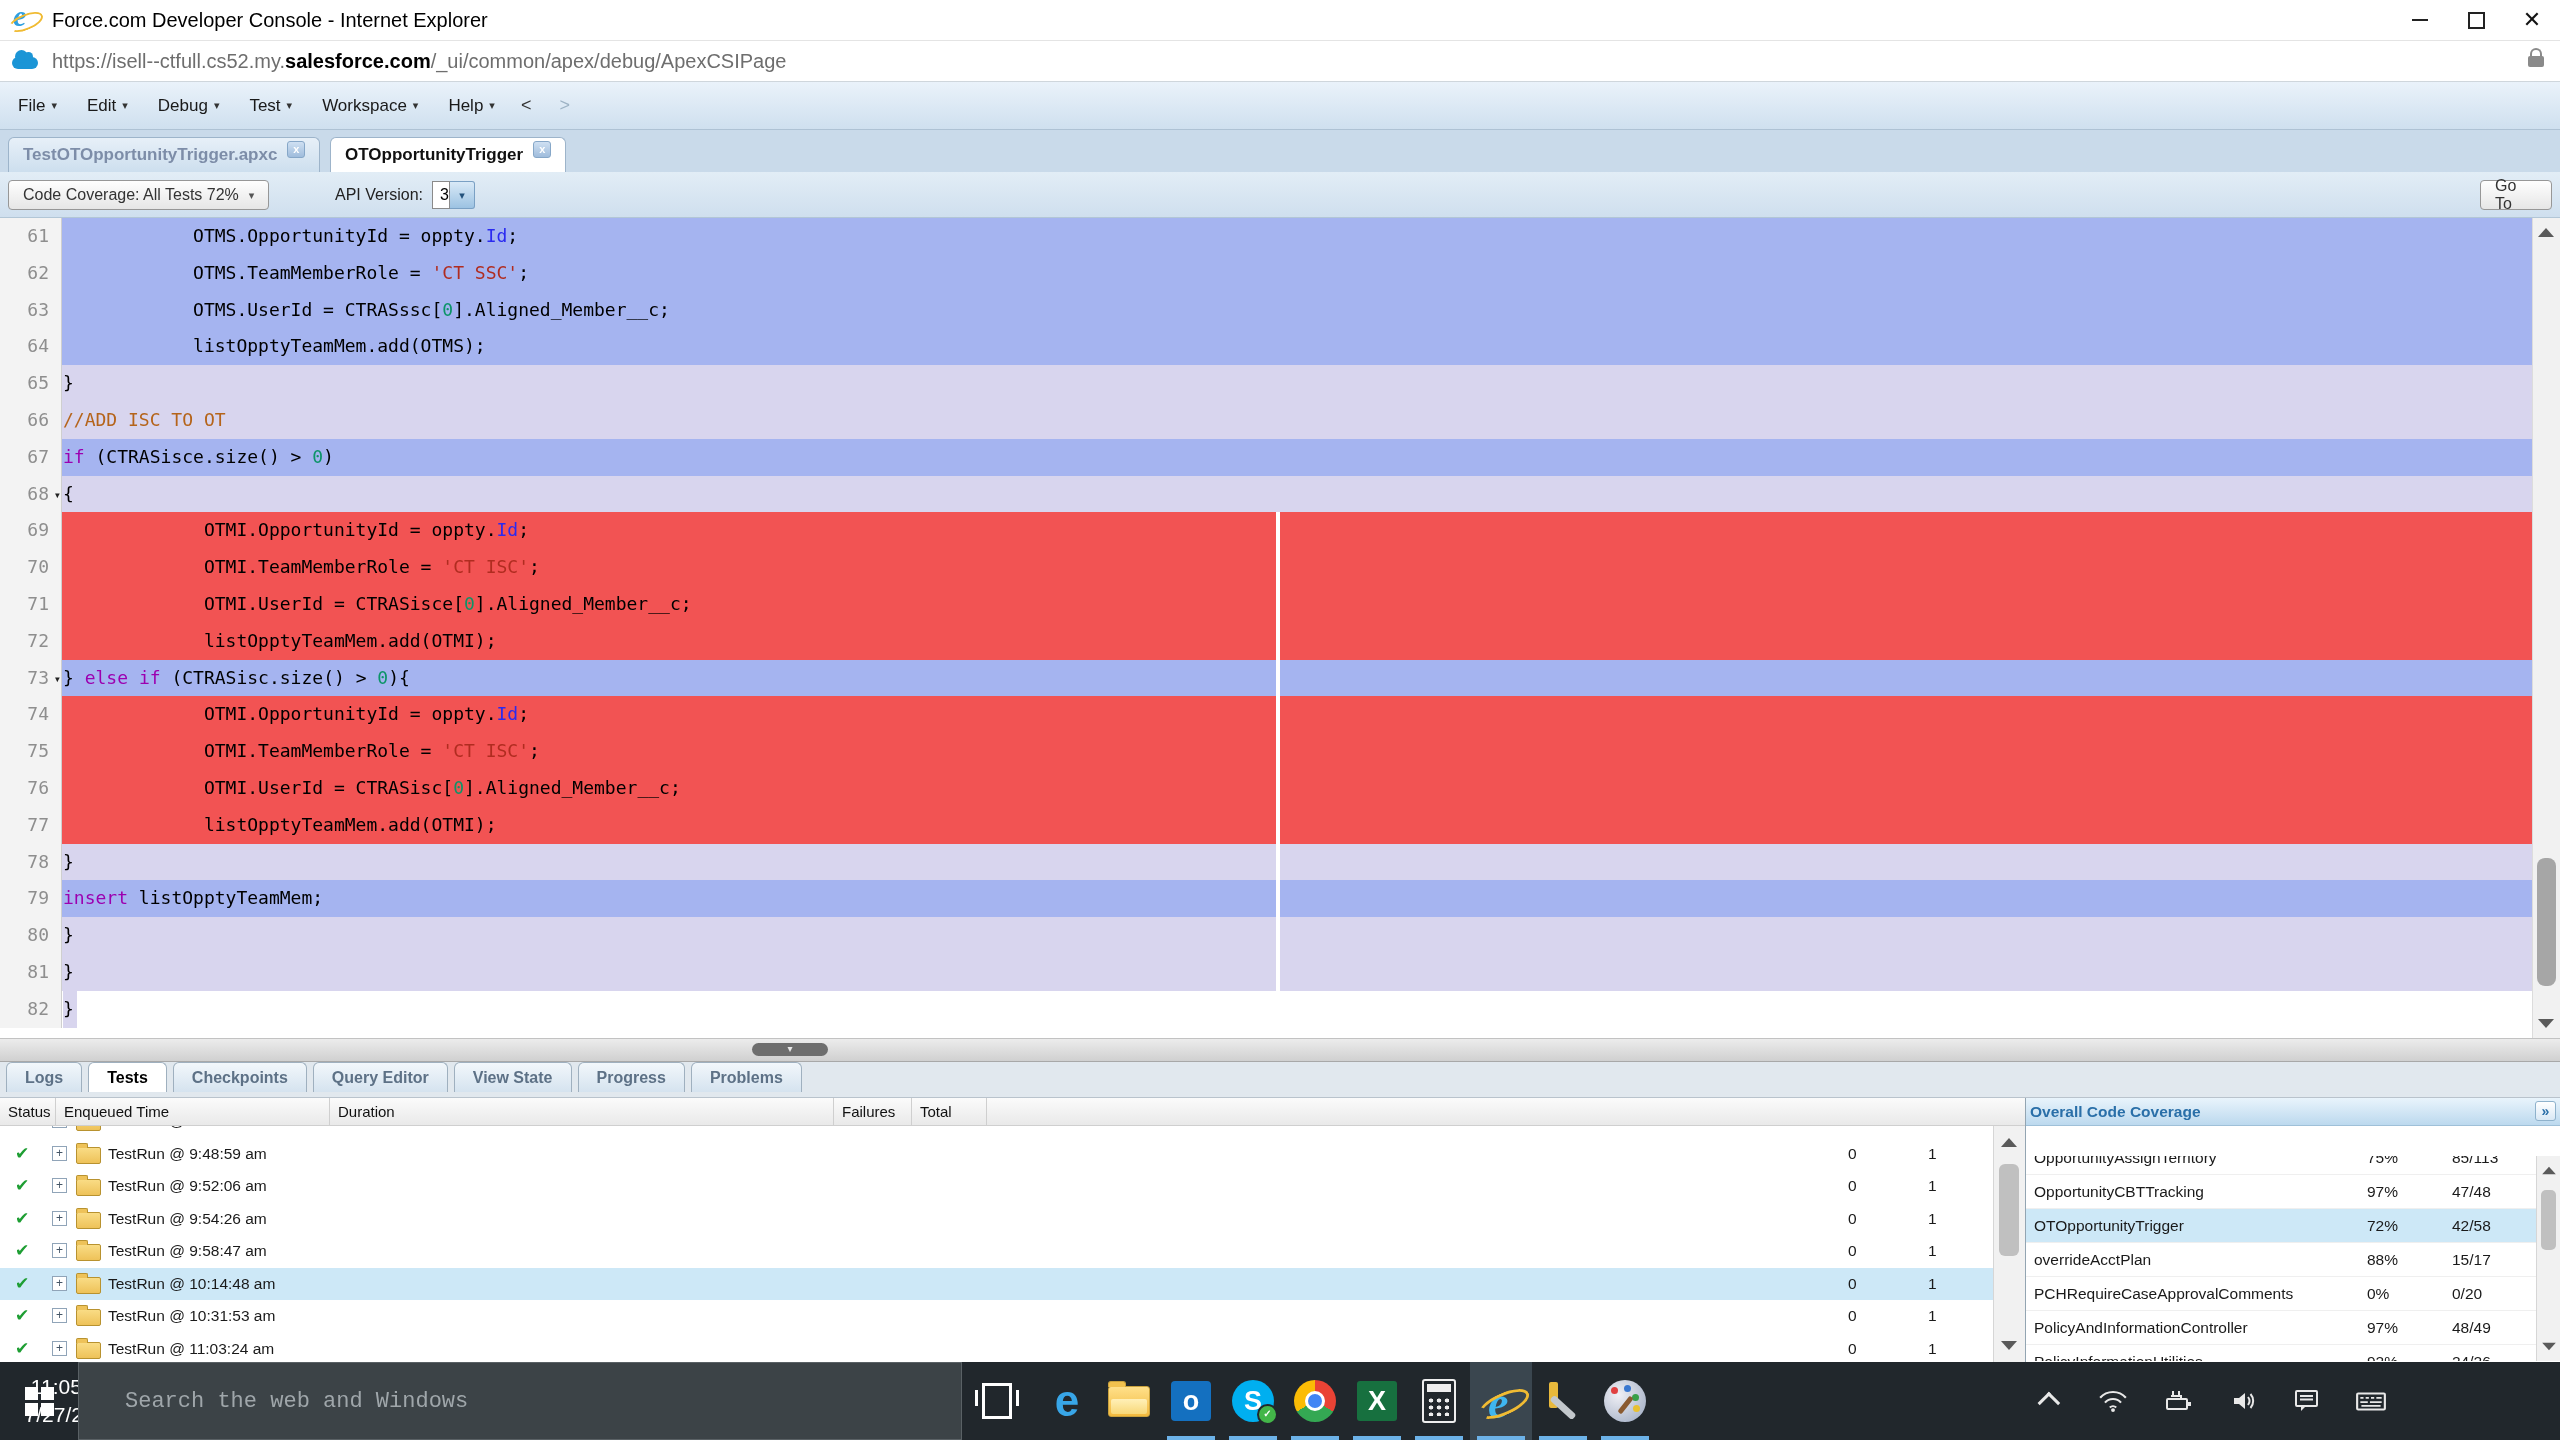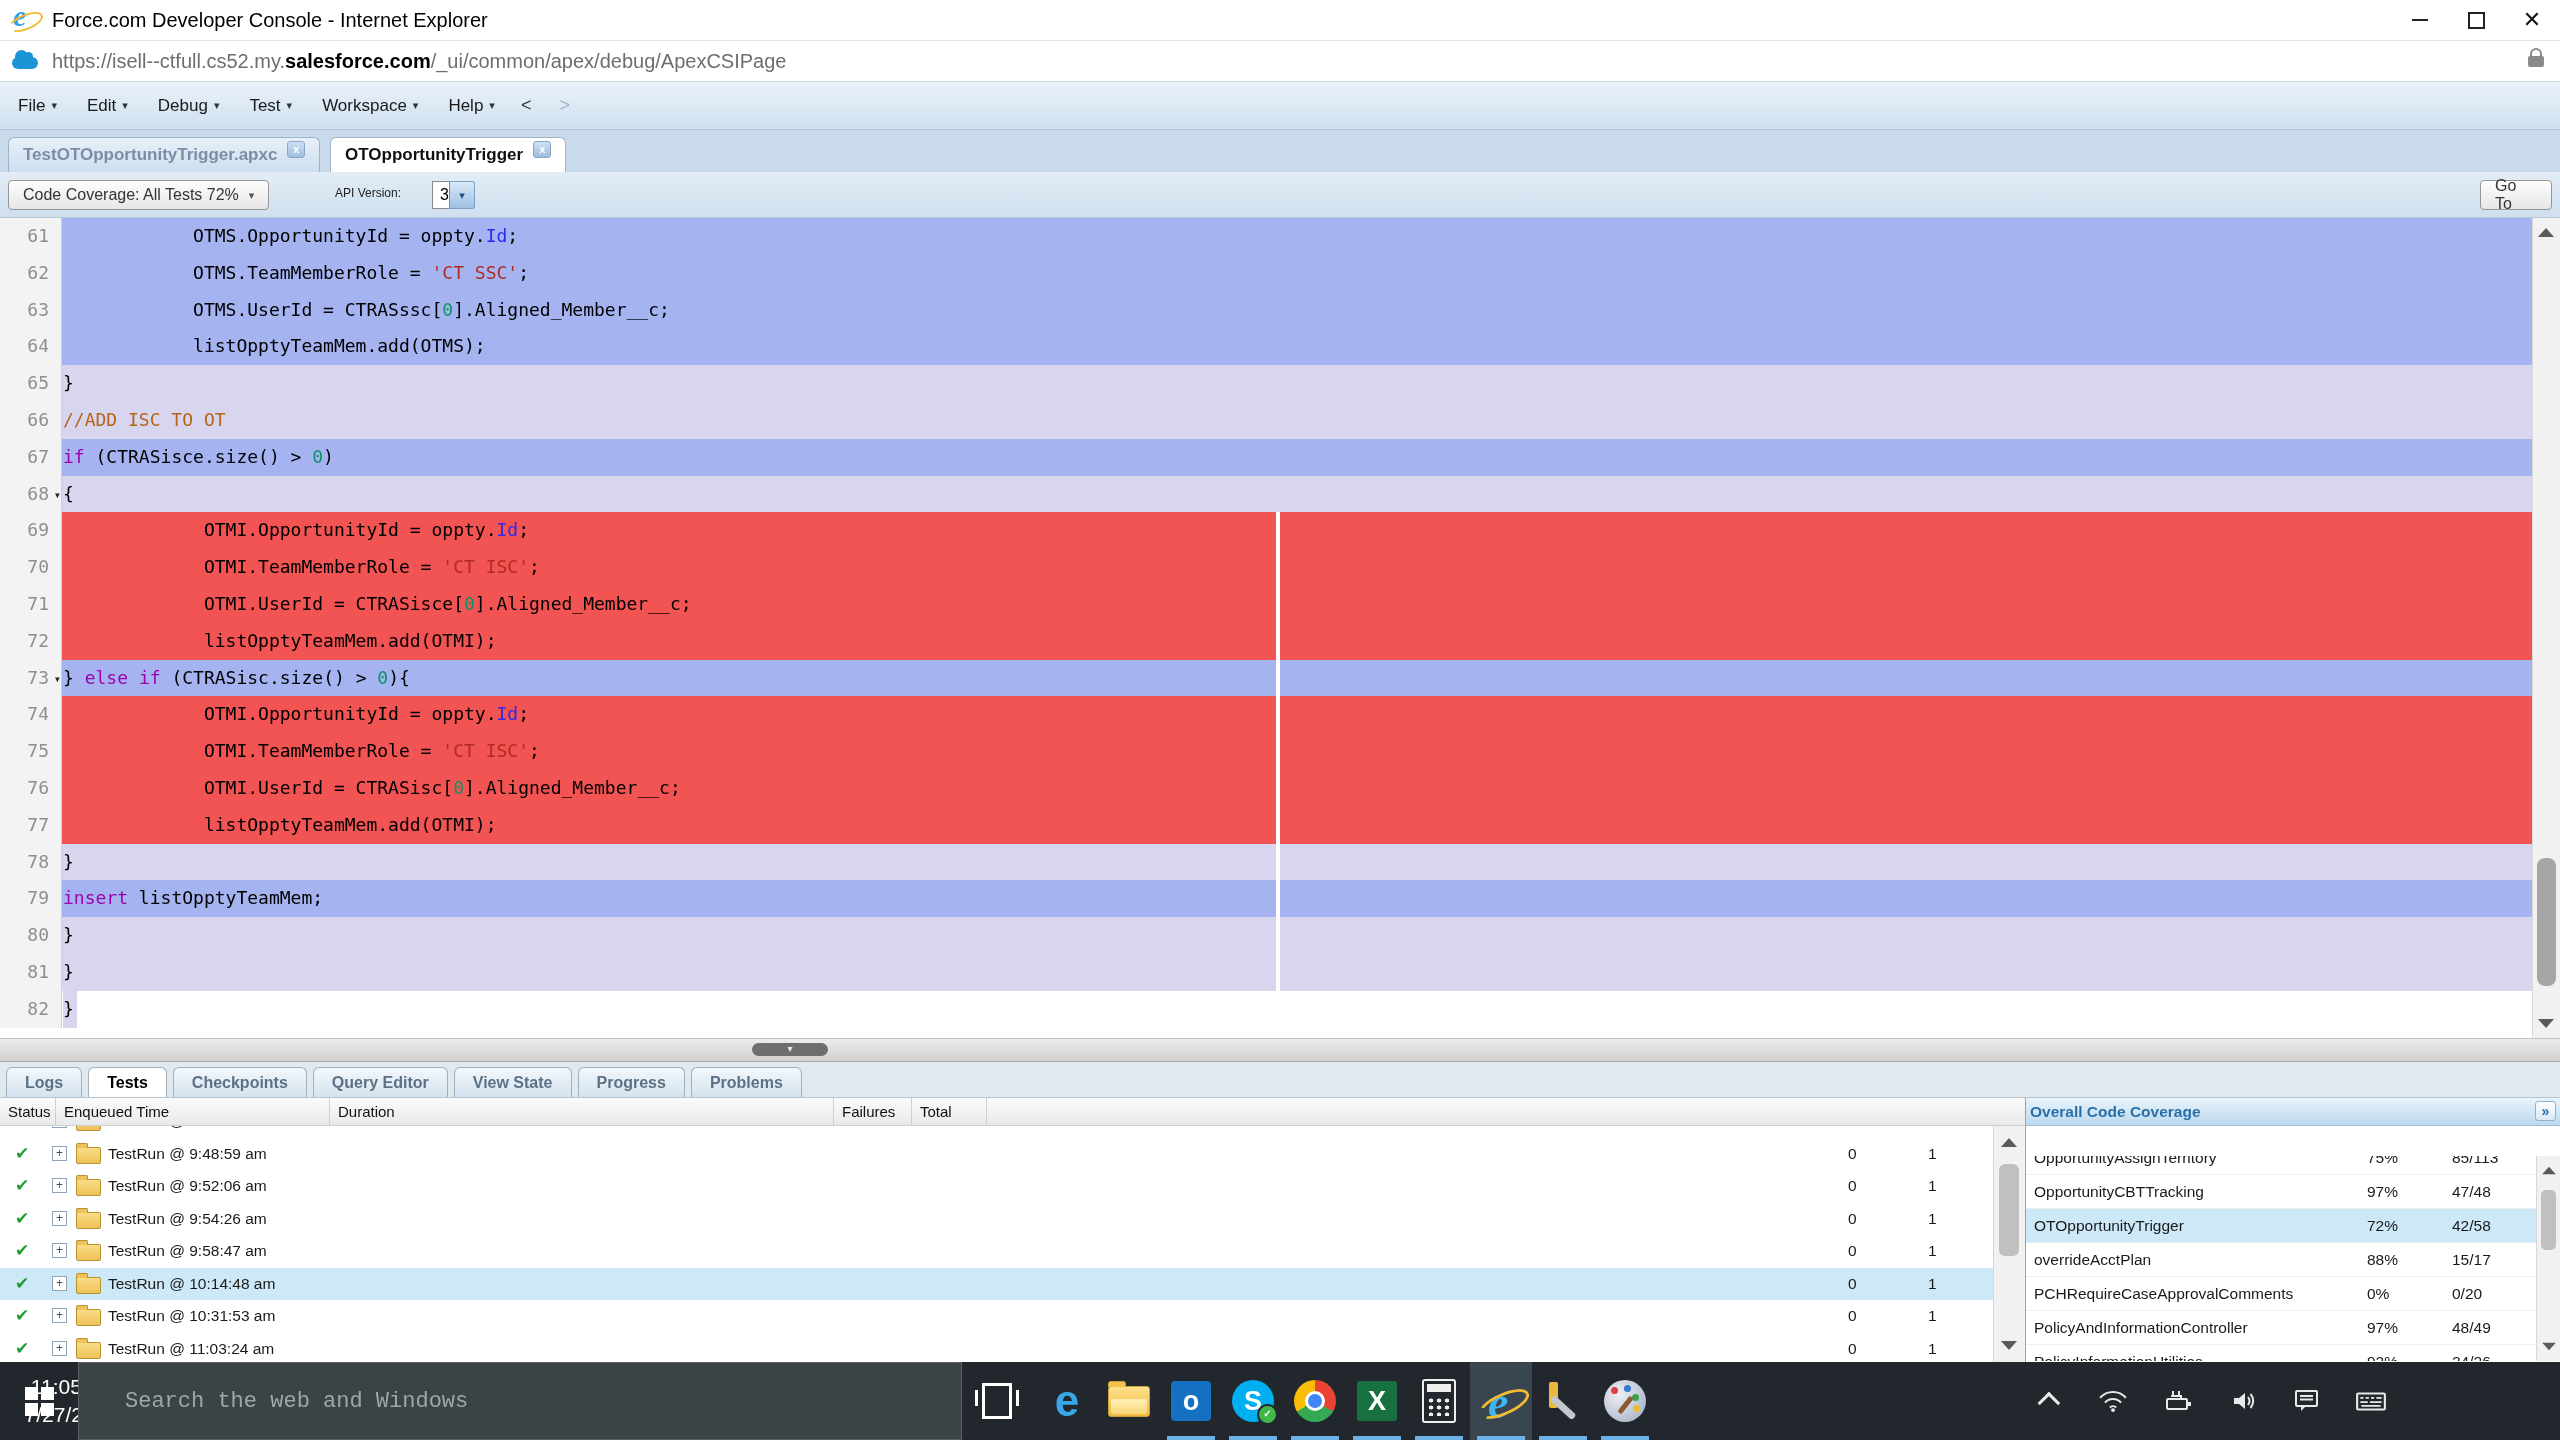"API Version:" #api-label { font-size: 12px -> 16px }
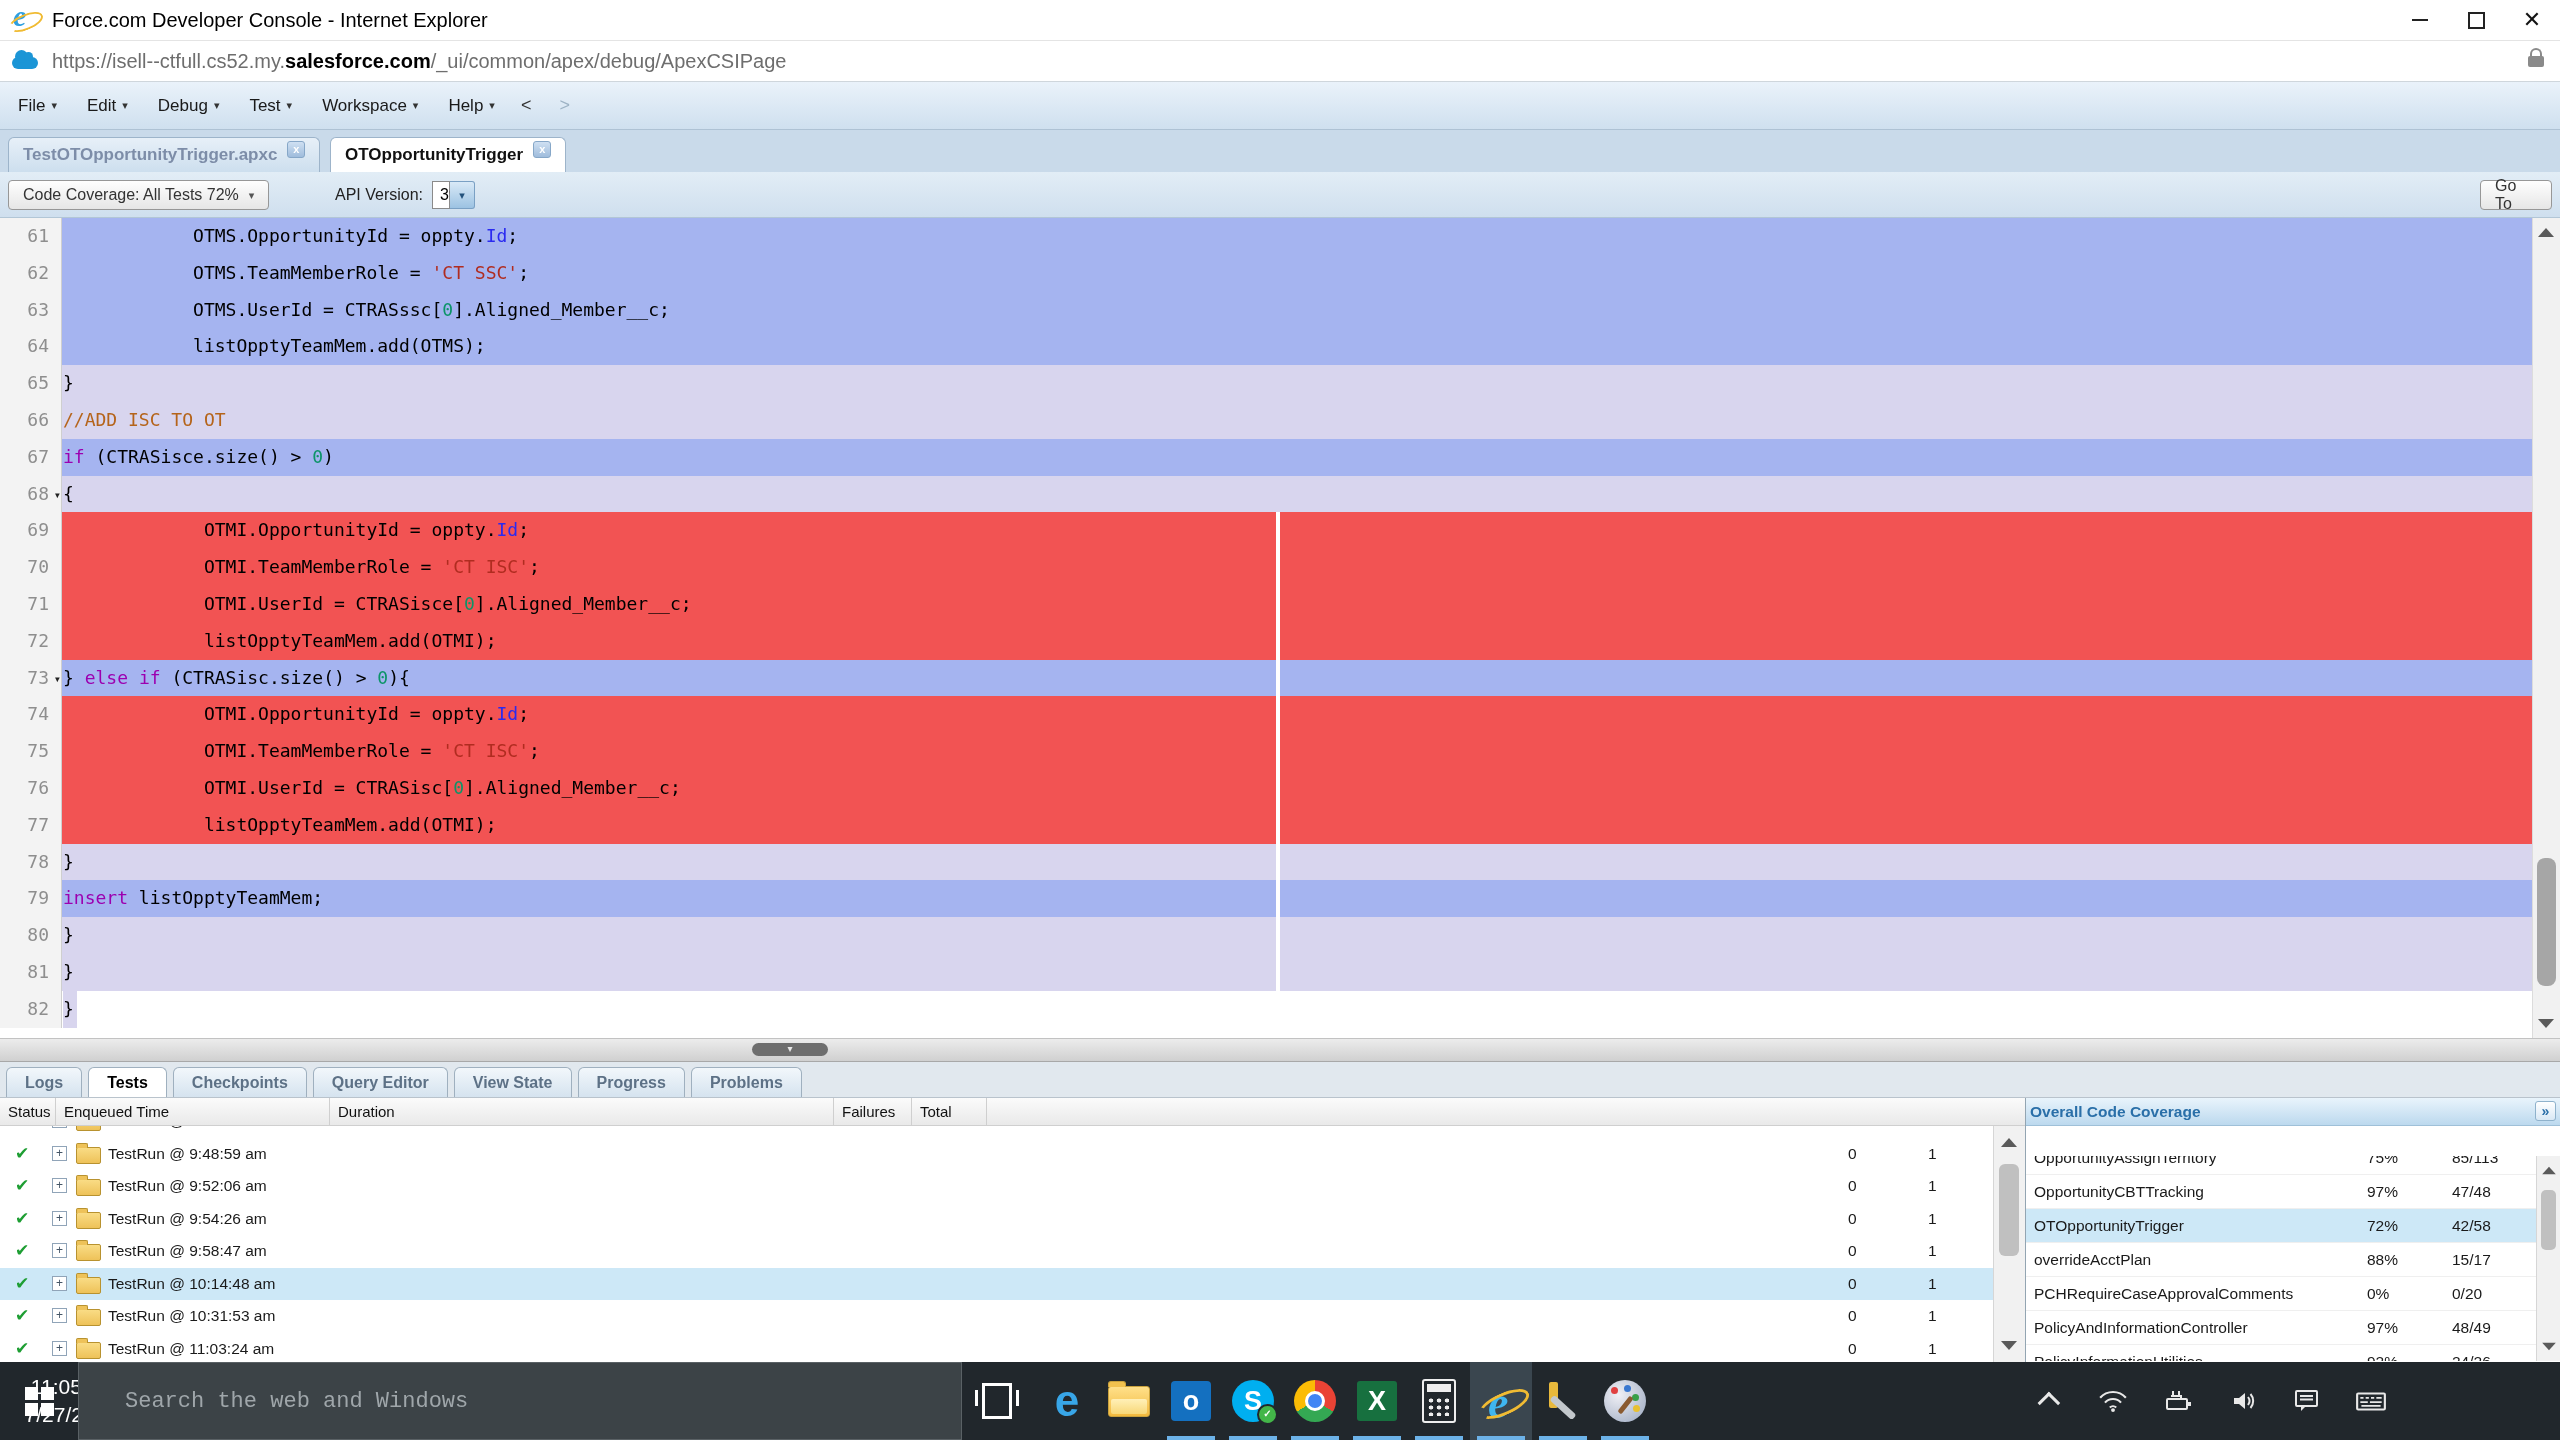"Logs" #panel-tabs-row { align-items: flex-end -> flex-start }
